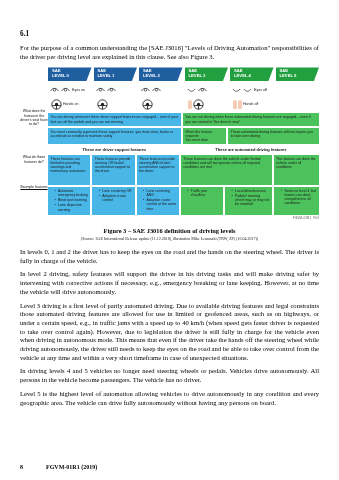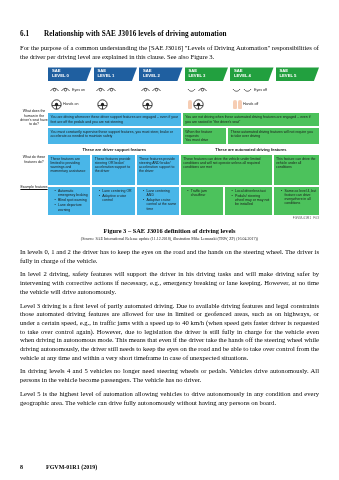"Relationship with SAE J3016 levels" span.sec-title { html: <span>Relationship with SAE J3016 levels of driving automation</span> -> none }
